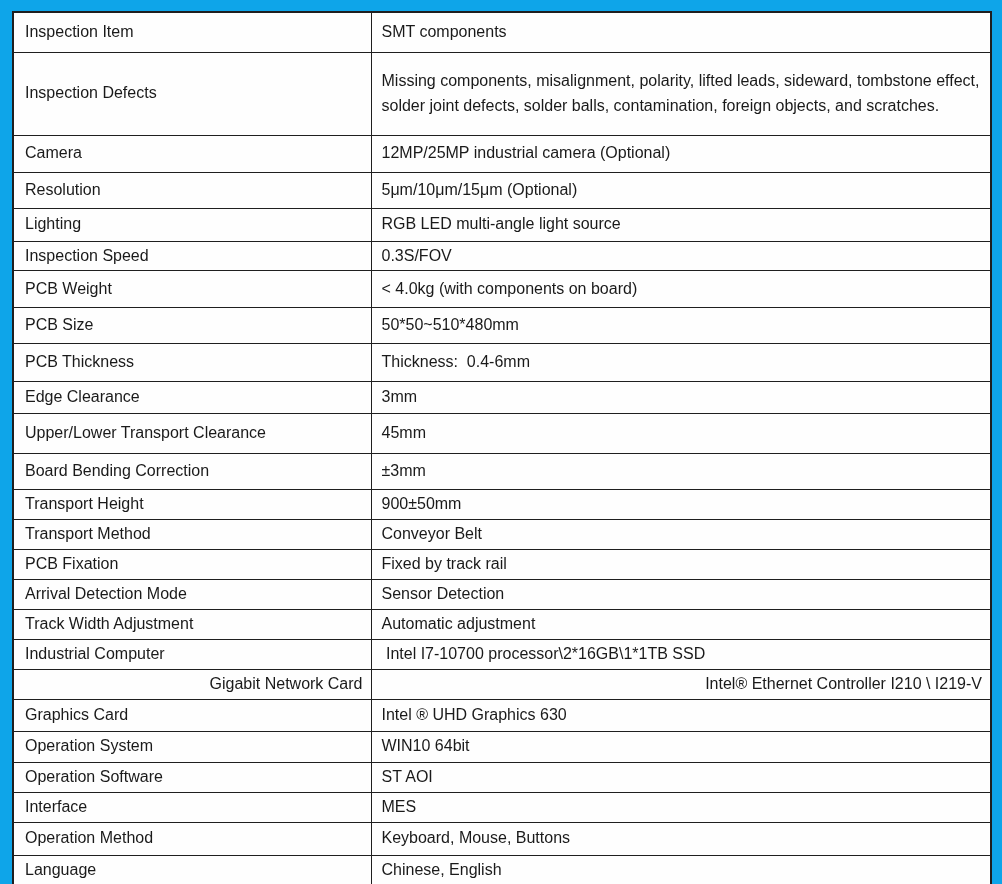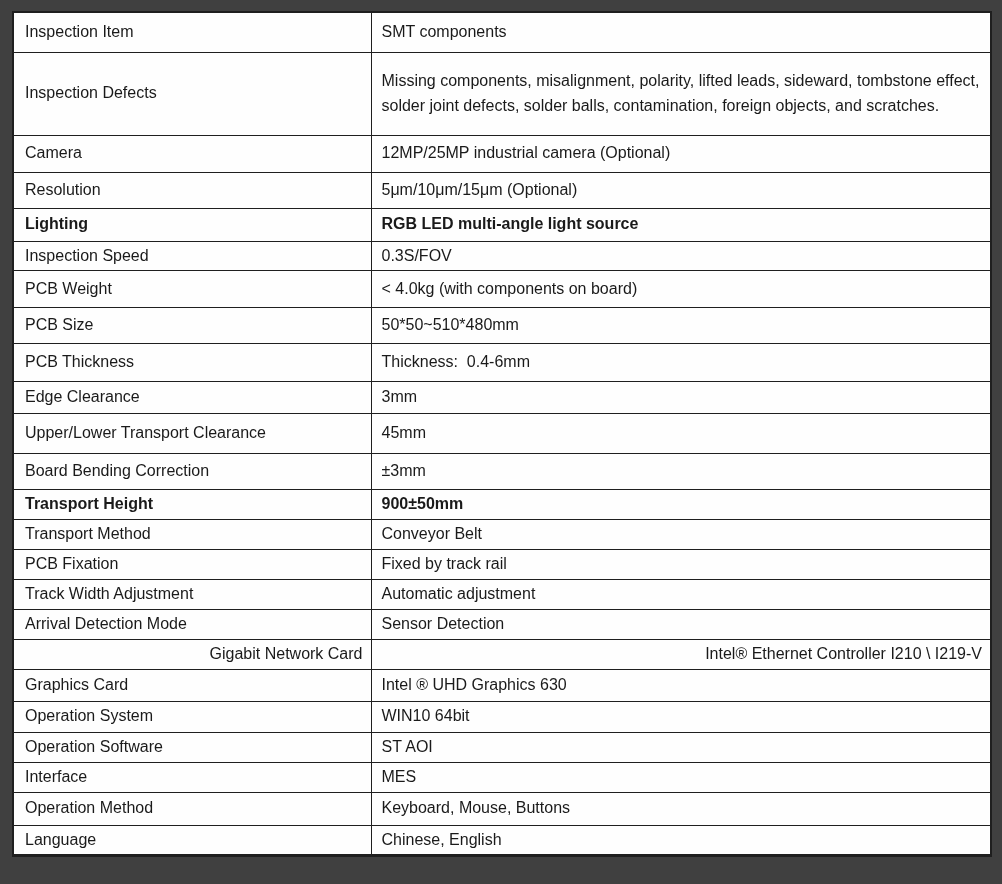"Inspection Item" .page { background: #404040 -> #0ea5e9 }
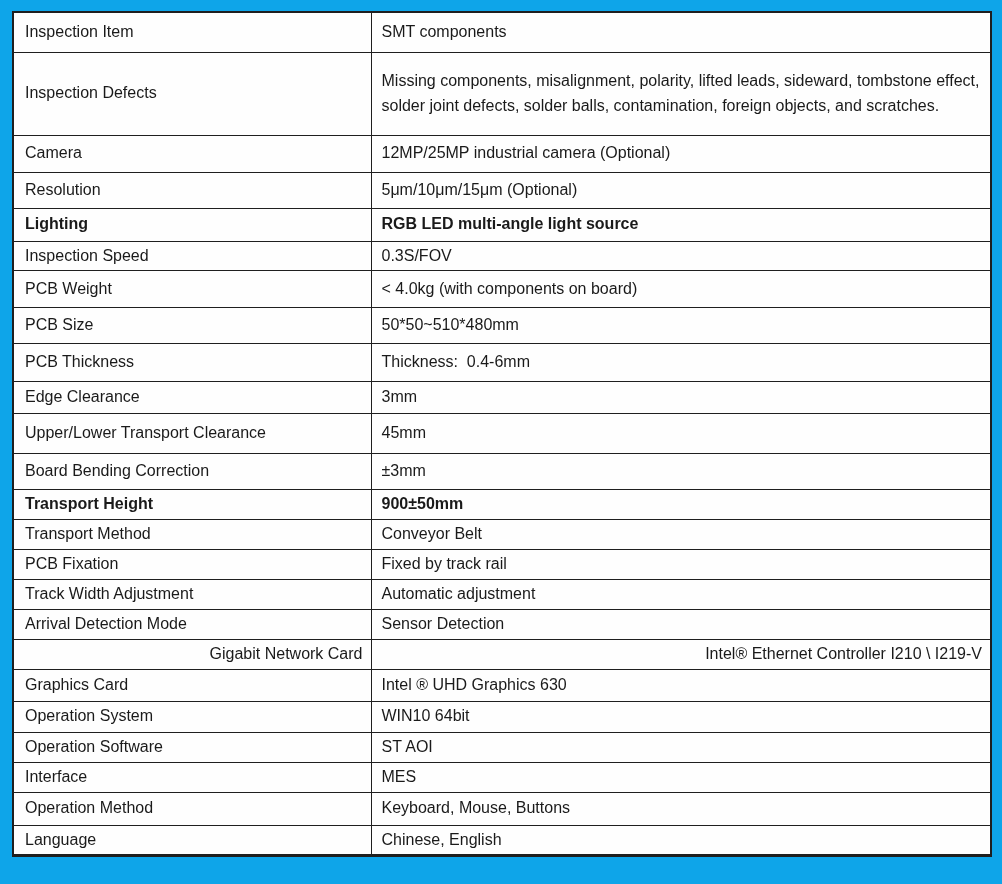"Lighting" tr { font-weight: bold -> none }
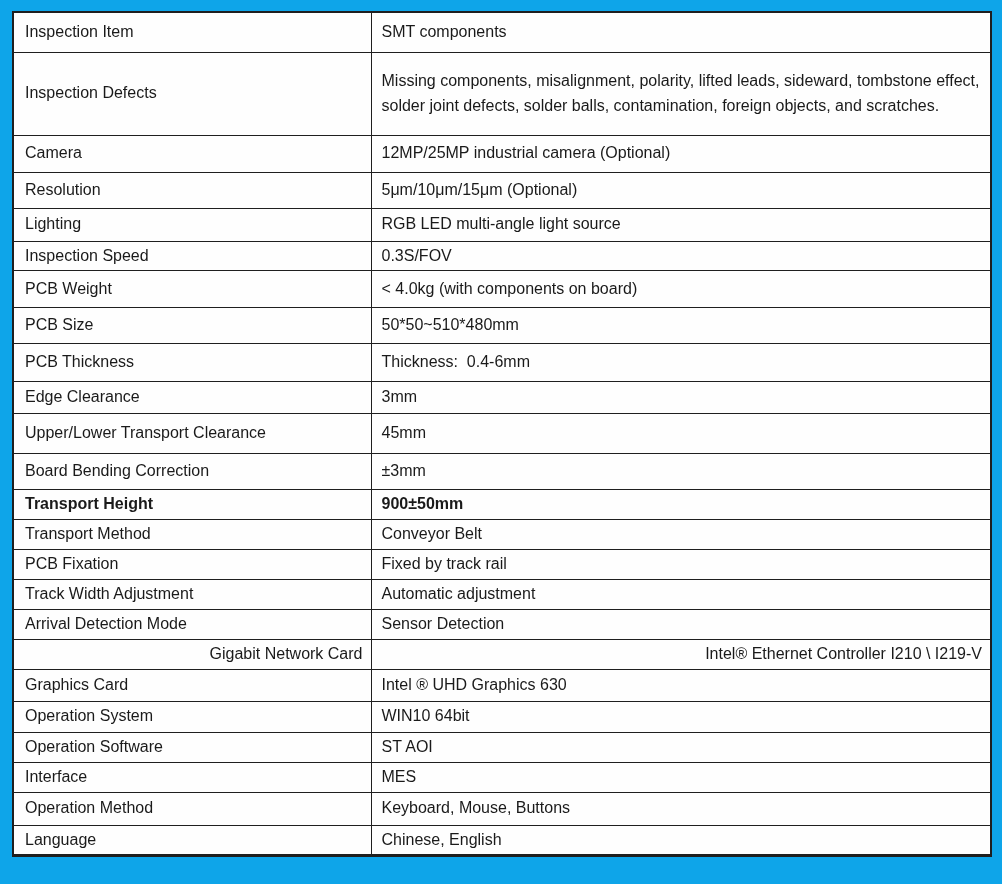"Transport Height" tr { font-weight: bold -> none }
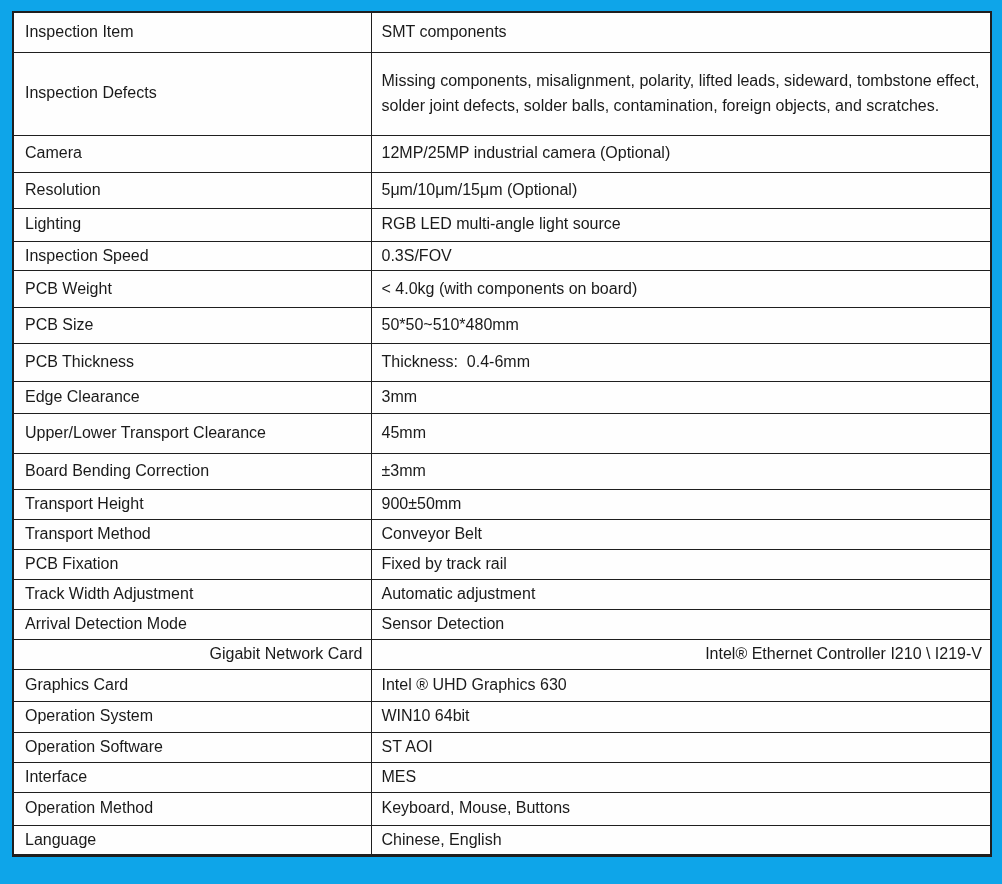"Track Width Adjustment" tr { order: before "Arrival Detection Mode" -> after "Arrival Detection Mode" }
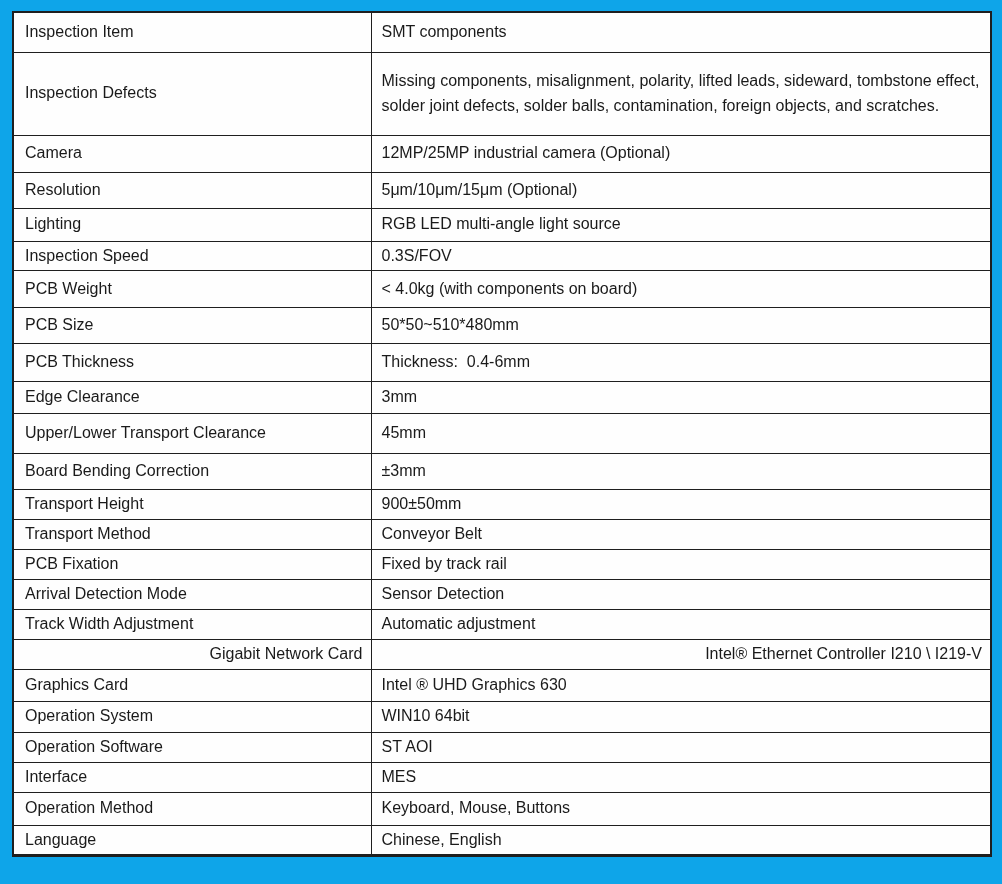"Industrial Computer" tr { html: none -> <tr> <td>Industrial Computer</td> <td> Intel I7-10700 processor\2*16GB\1*1TB SSD</td> </tr> }
